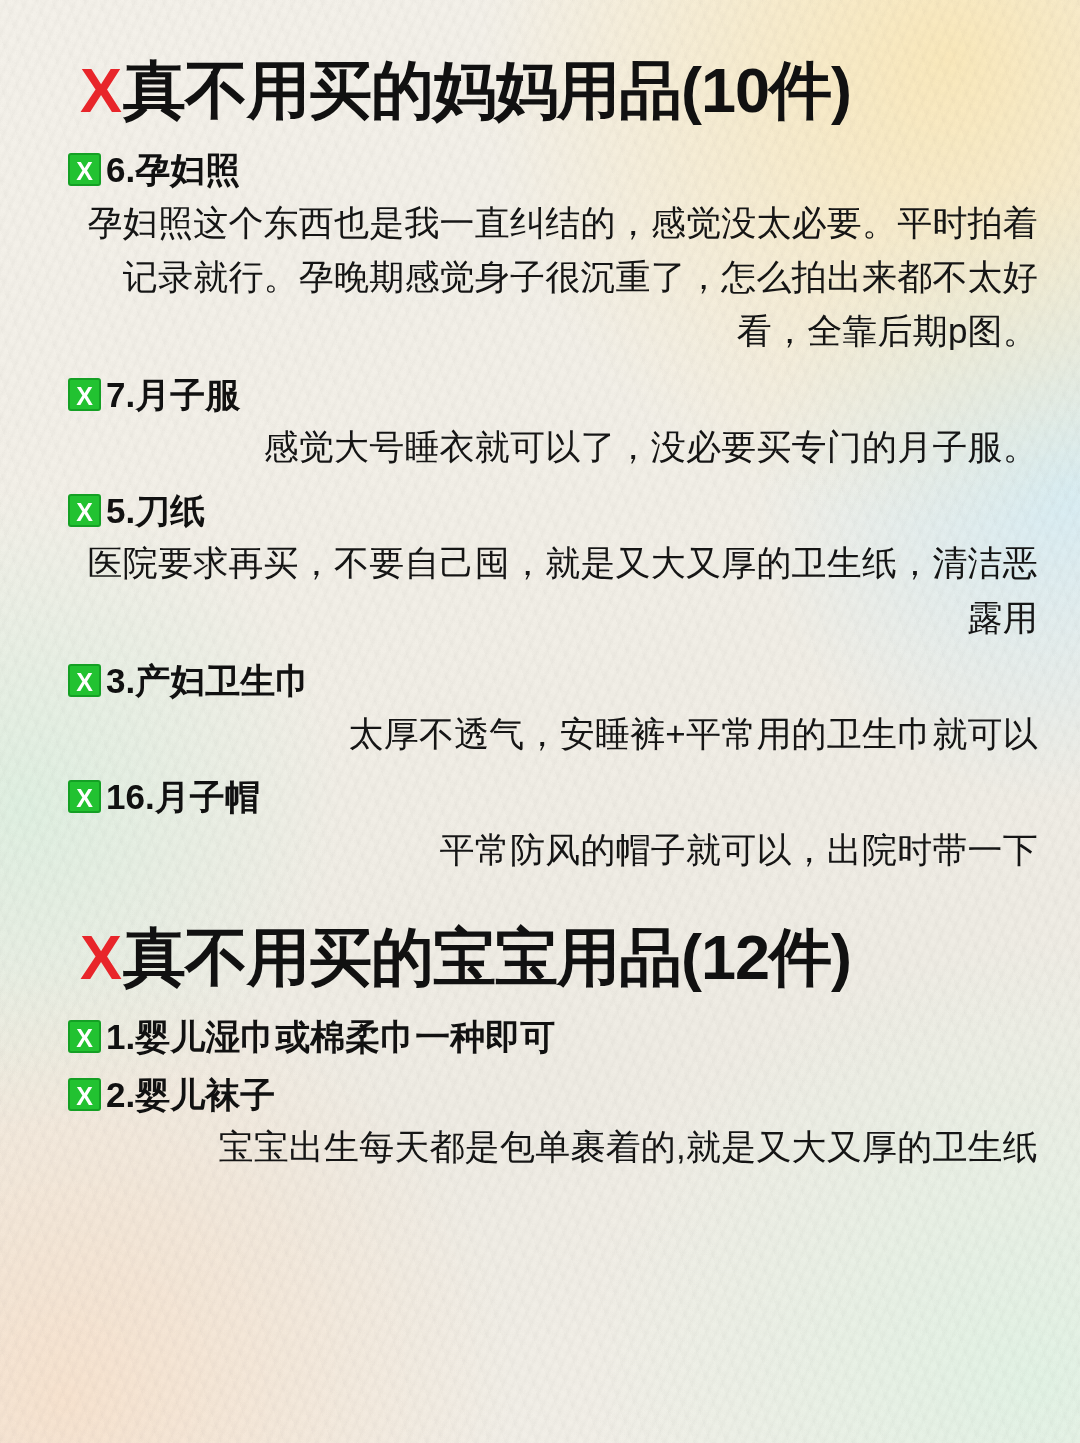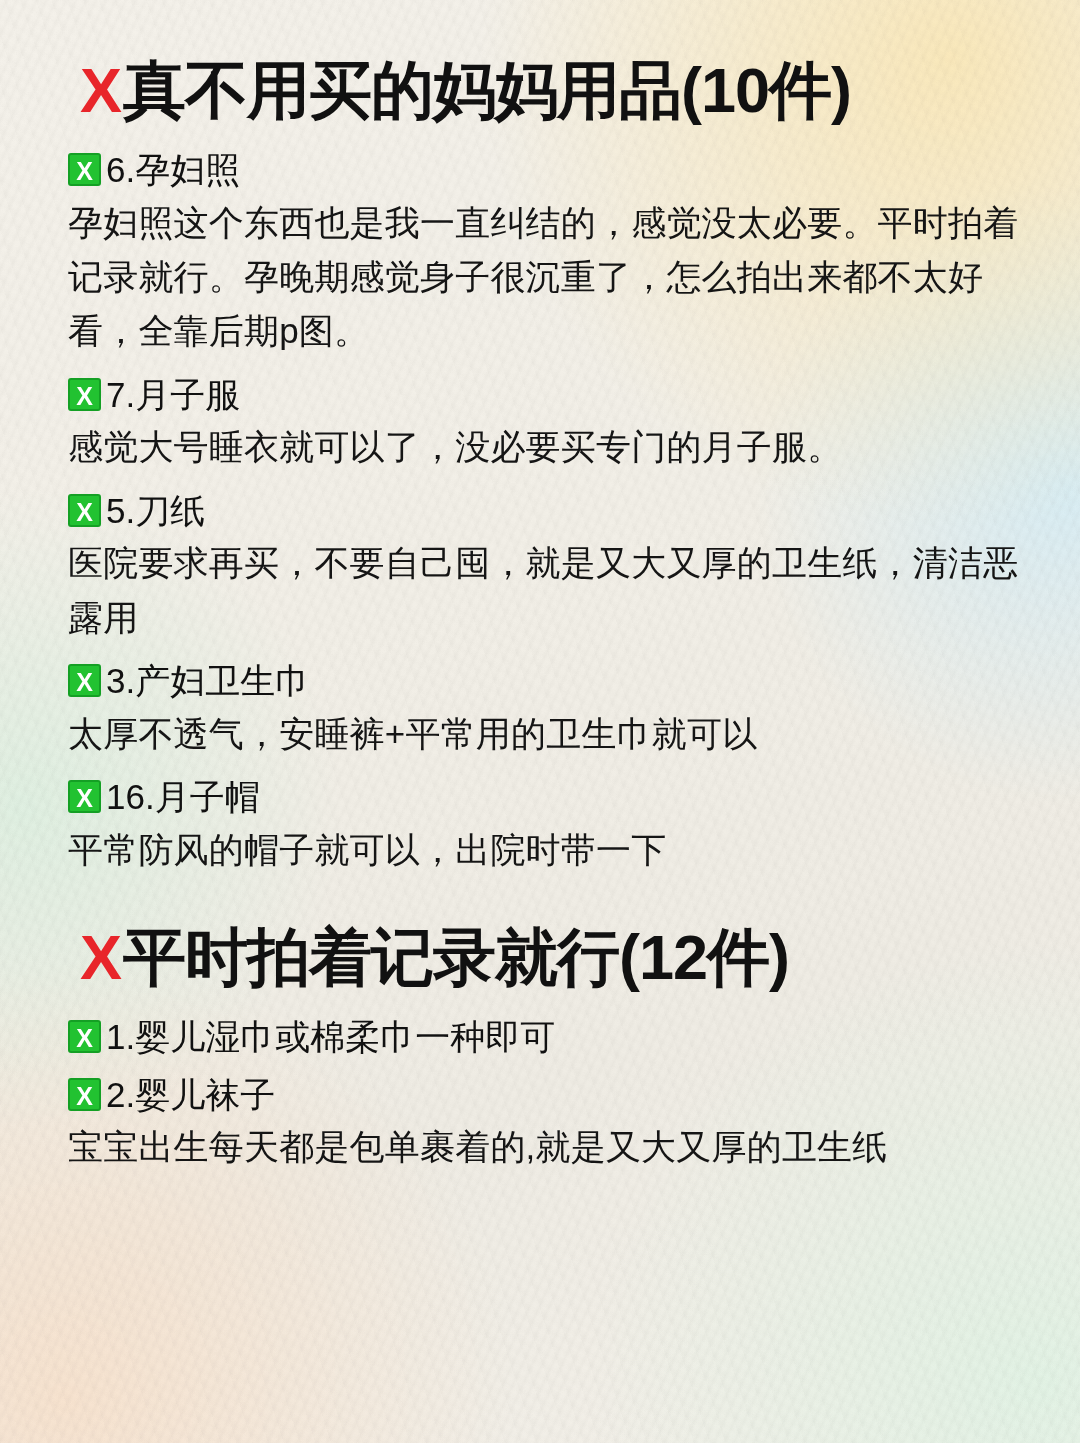"6.孕妇照" .item-title { font-weight: normal -> bold }
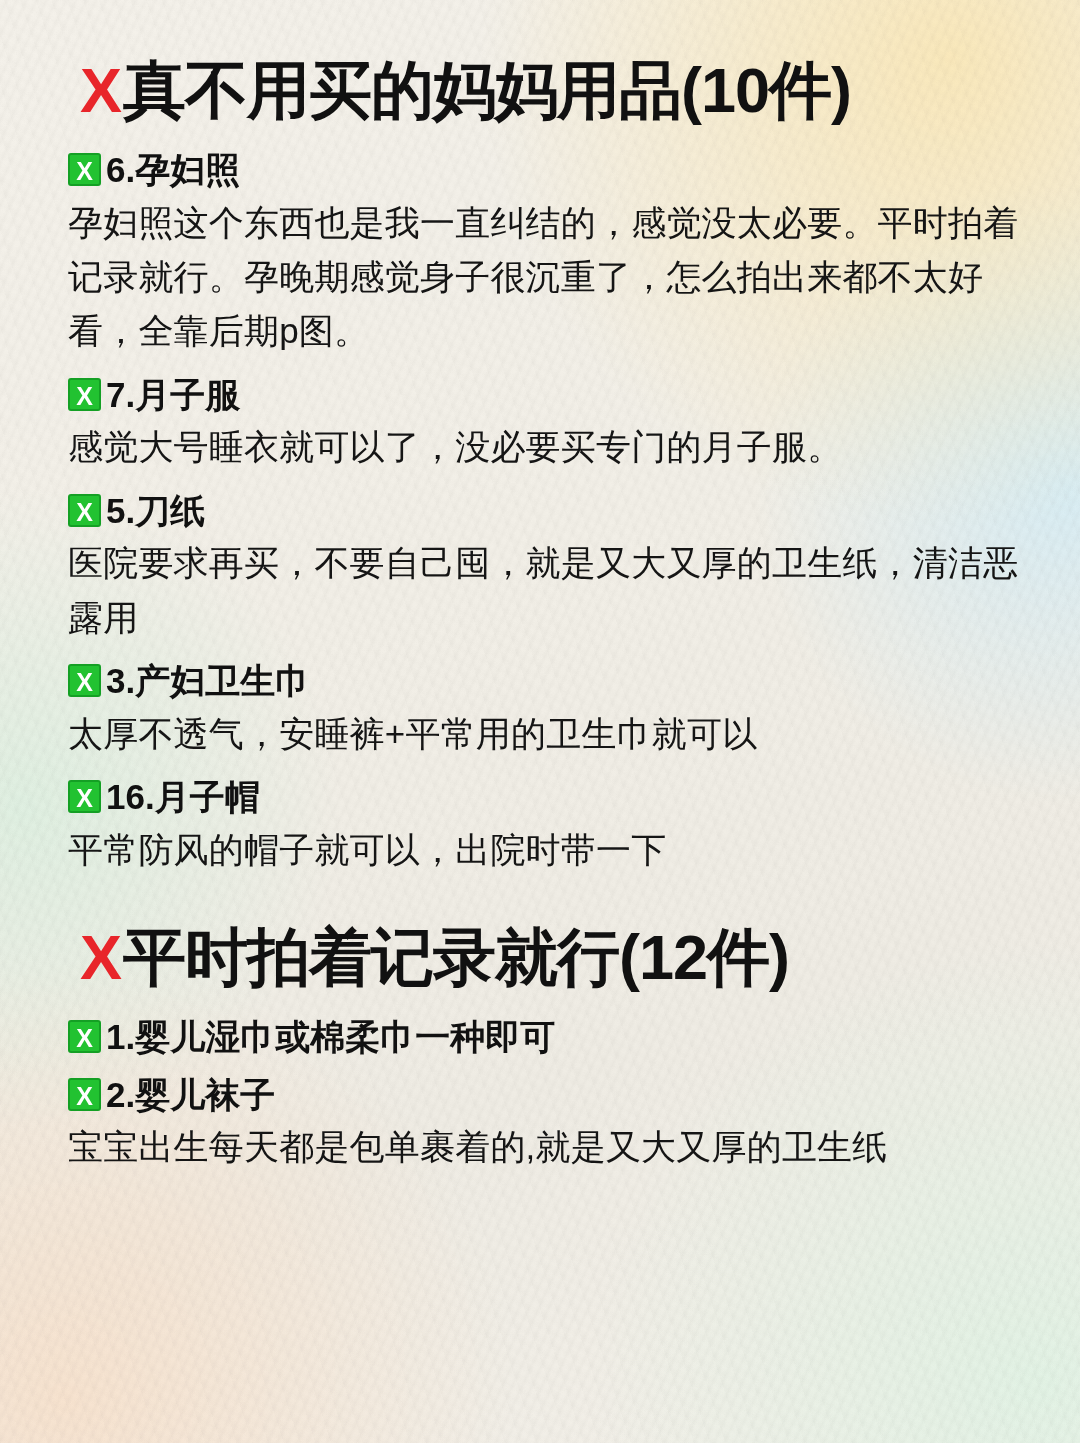"孕妇照这个东西也是我一直纠结的，感觉没太必要。平时拍着记录就行。孕晚期感觉身子很" .item-body { text-align: none -> right }
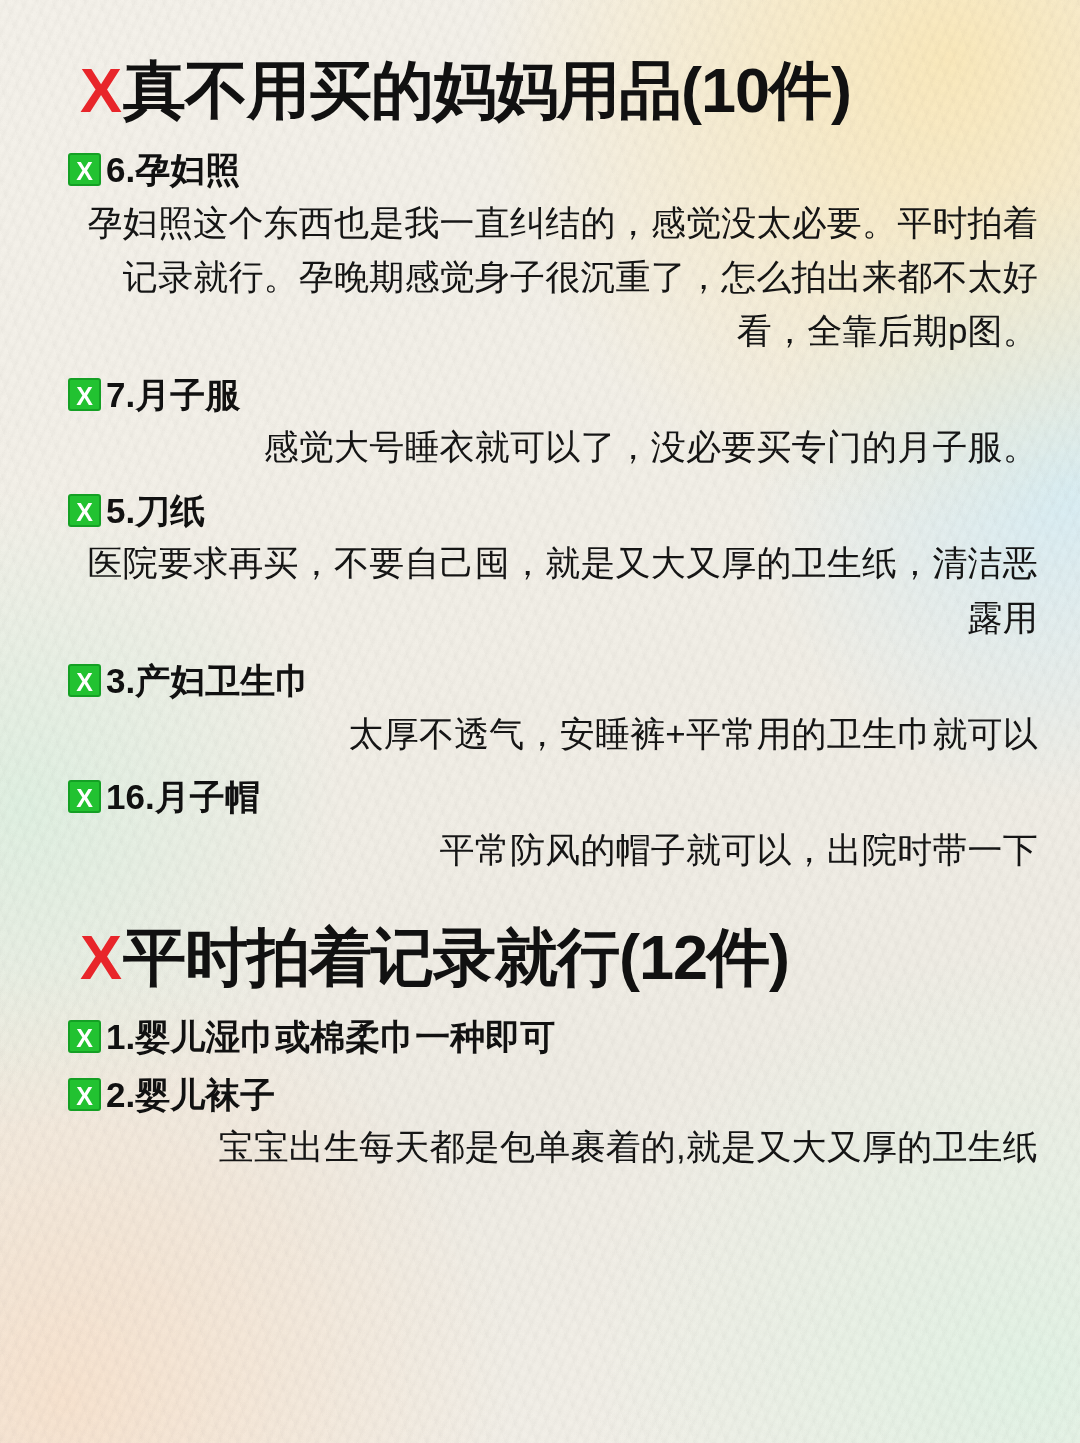"平时拍着记录就行(12件)" span { text: 平时拍着记录就行 -> 真不用买的宝宝用品 }
